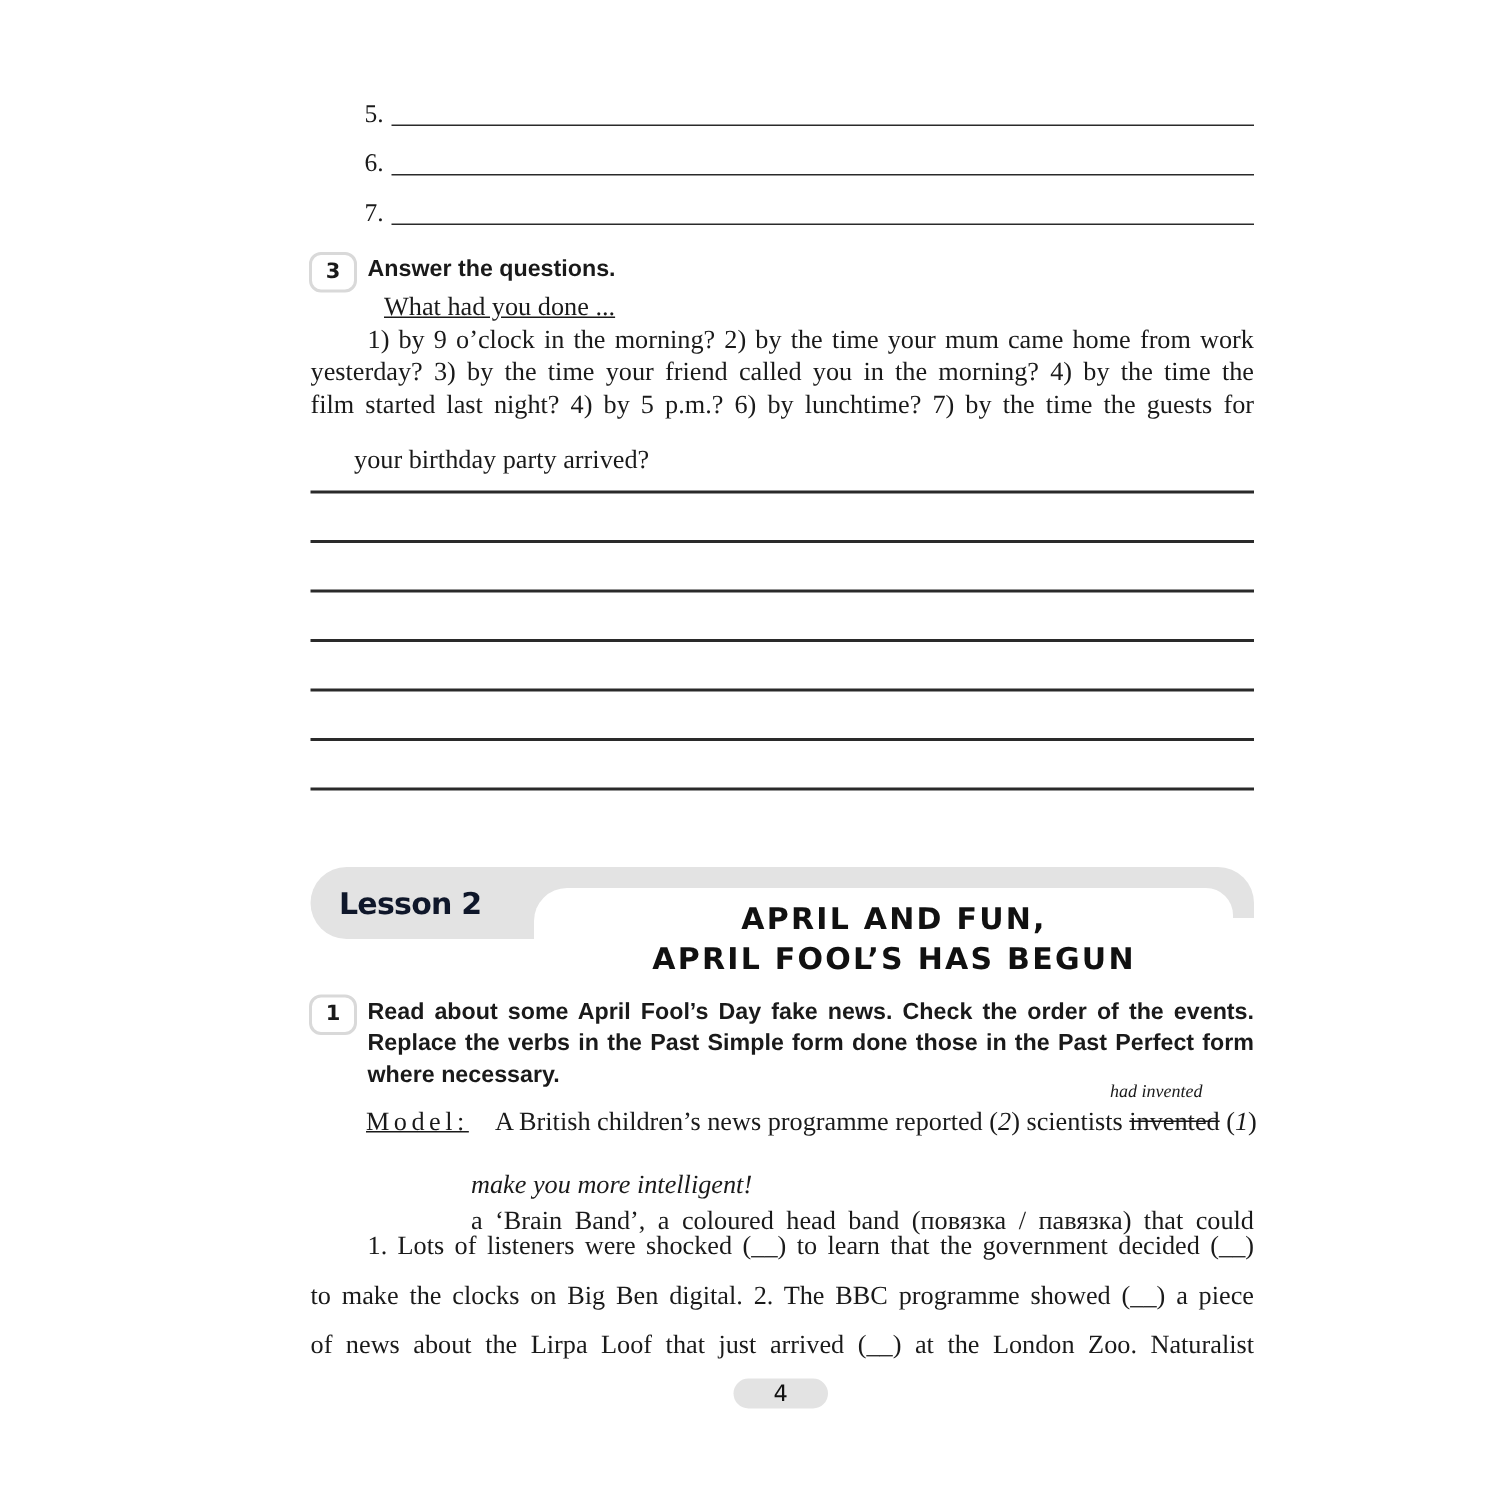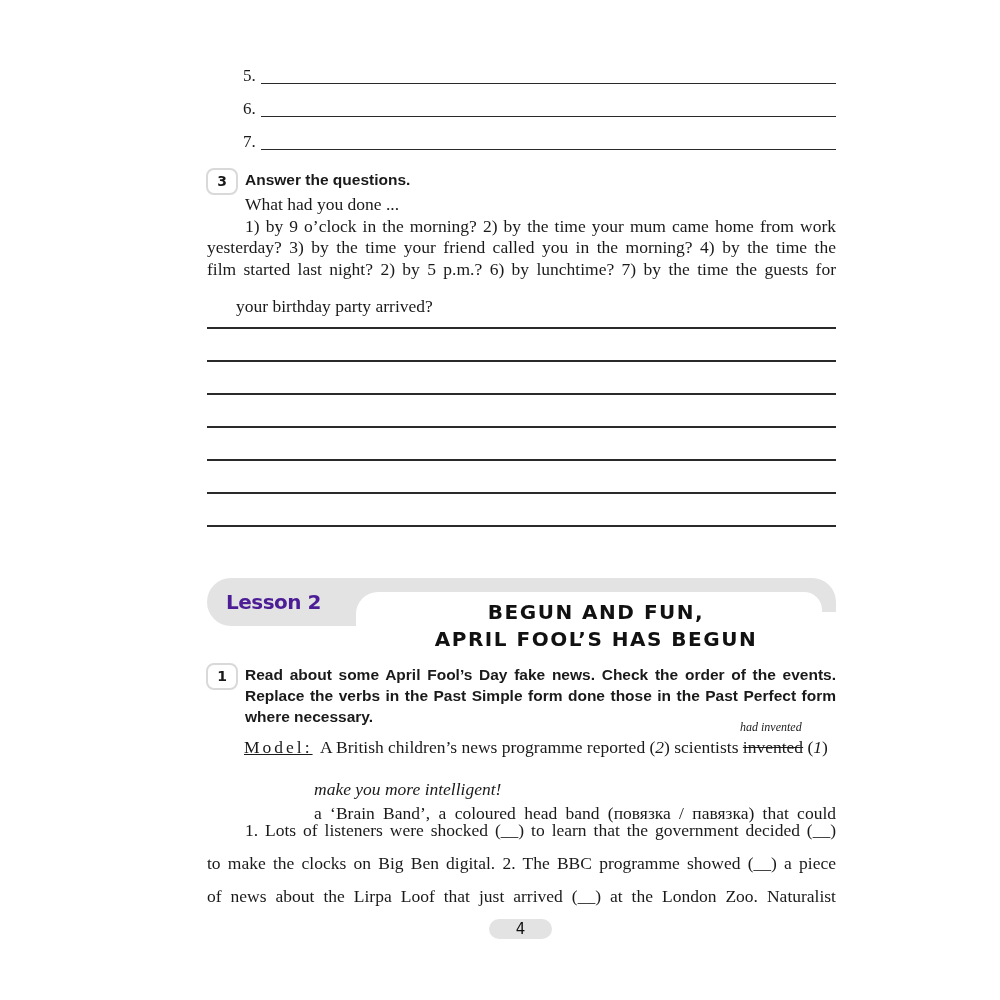"What had you done ..." div.para { left: 245px -> 256px; text-decoration: none -> underline }
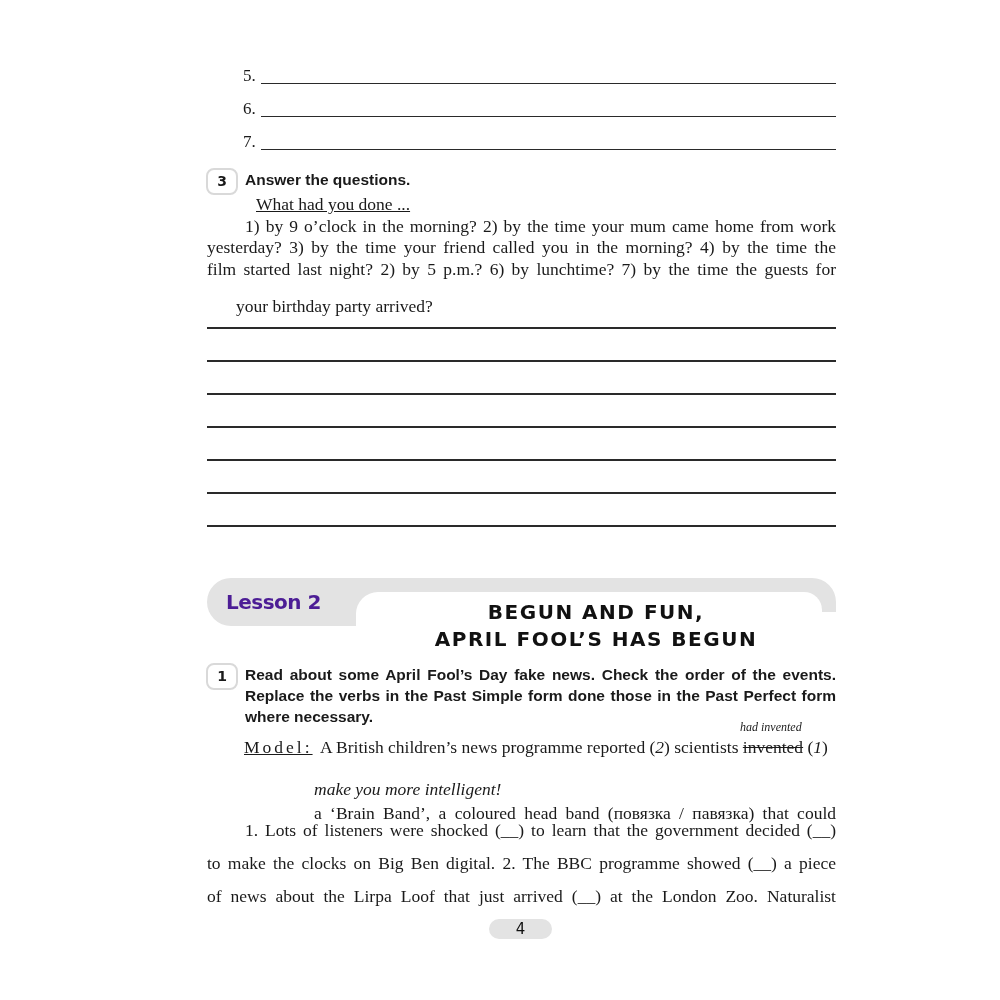"film started last night? 2)" div.para { text: 2 -> 4 }
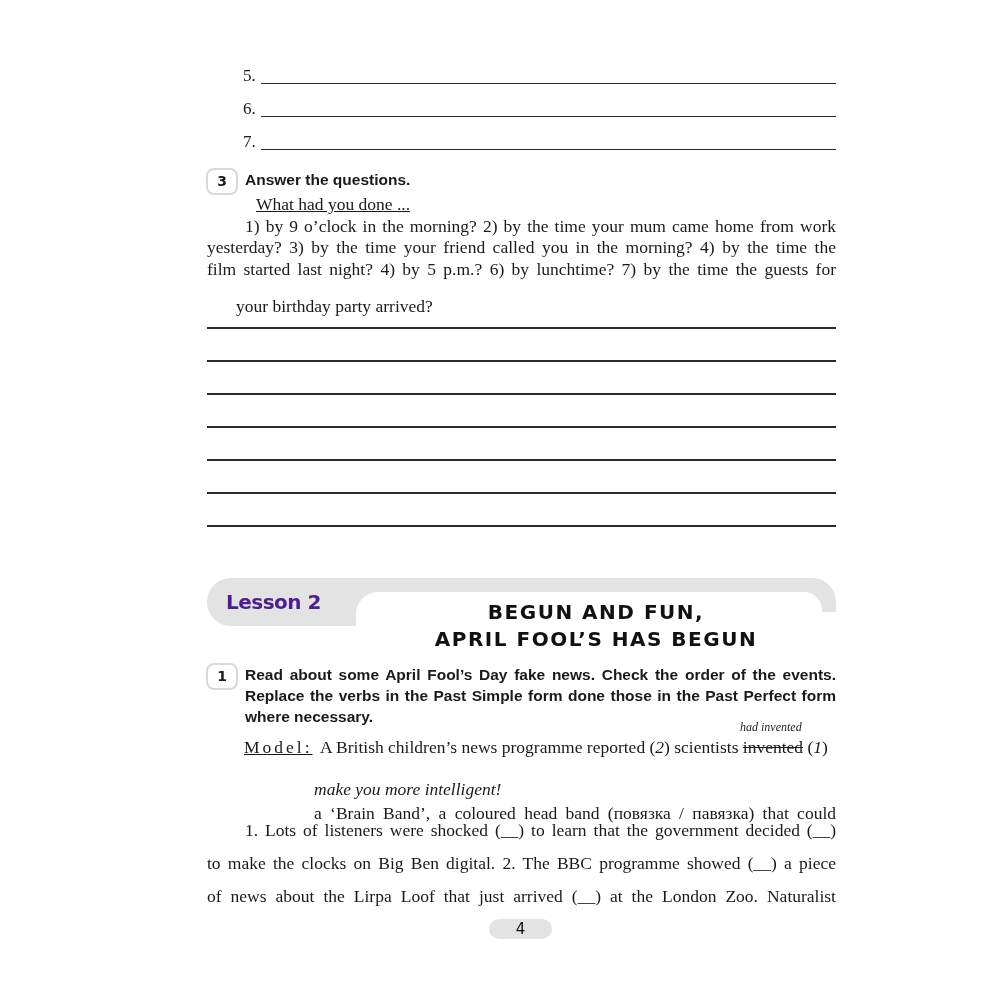"Lesson 2" .lesson-label { color: #4c1d95 -> #0f172a }
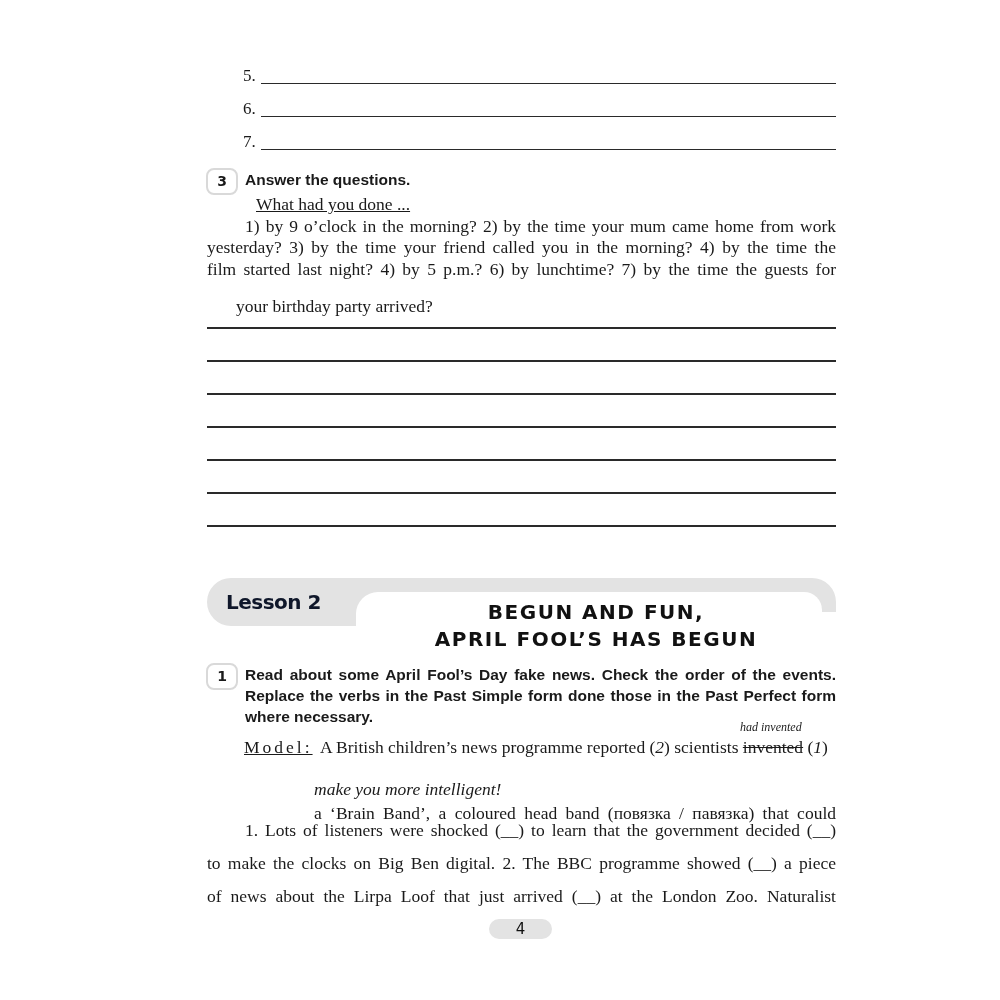"BEGUN AND FUN," div.lesson-title { text: BEGUN -> APRIL }
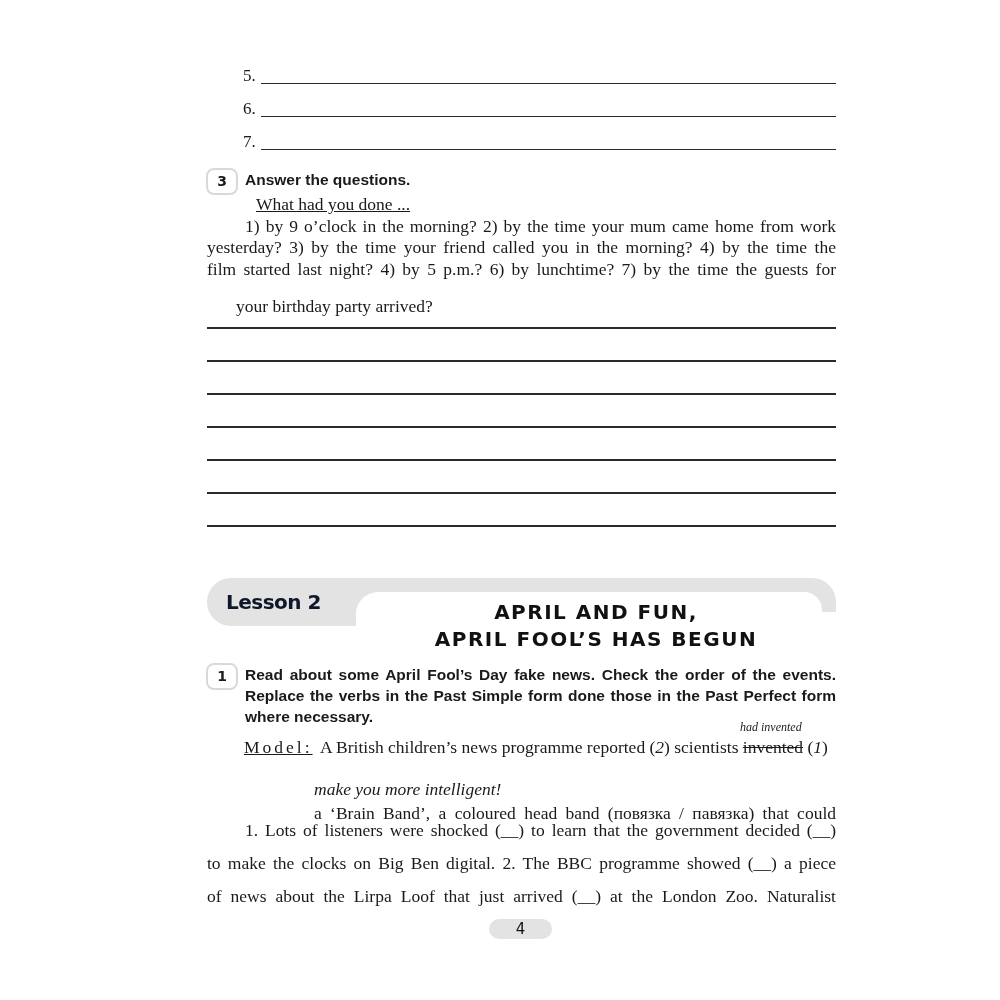"A British children’s news programme" div.para { left: 320px -> 330px }
